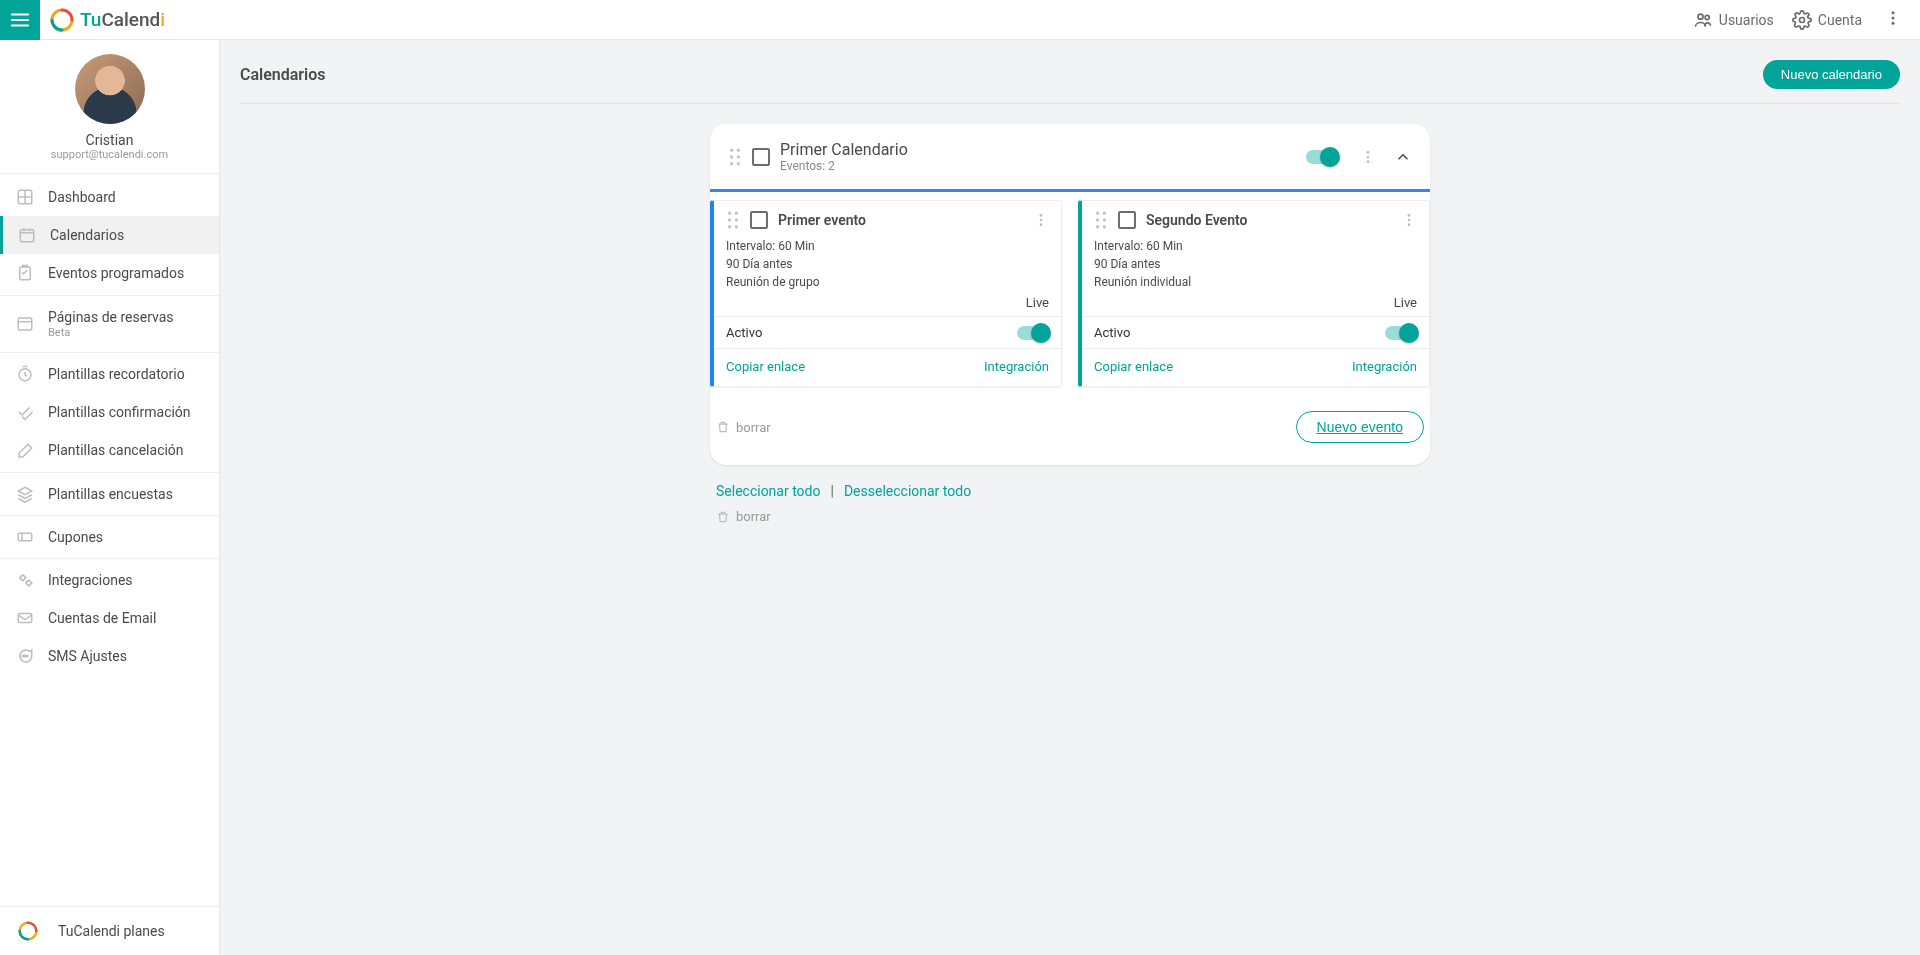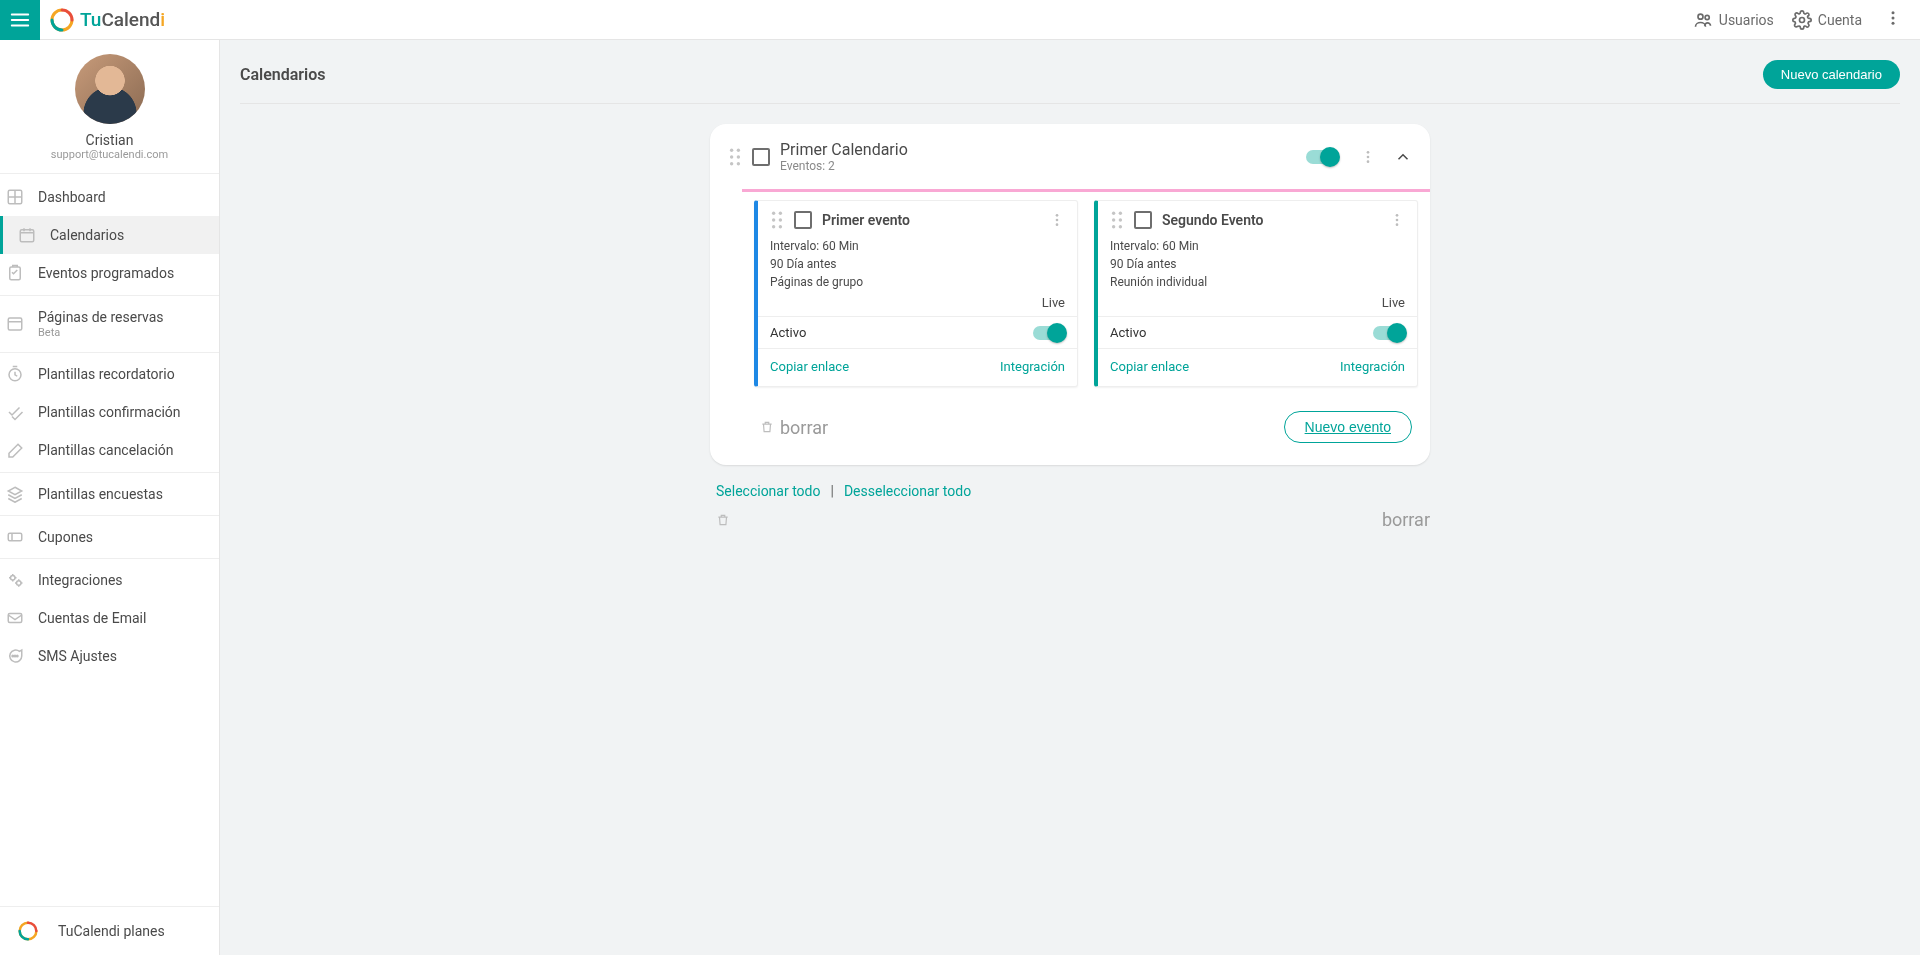"Dashboard" .nav li { padding: 10px 6px -> 10px 16px }
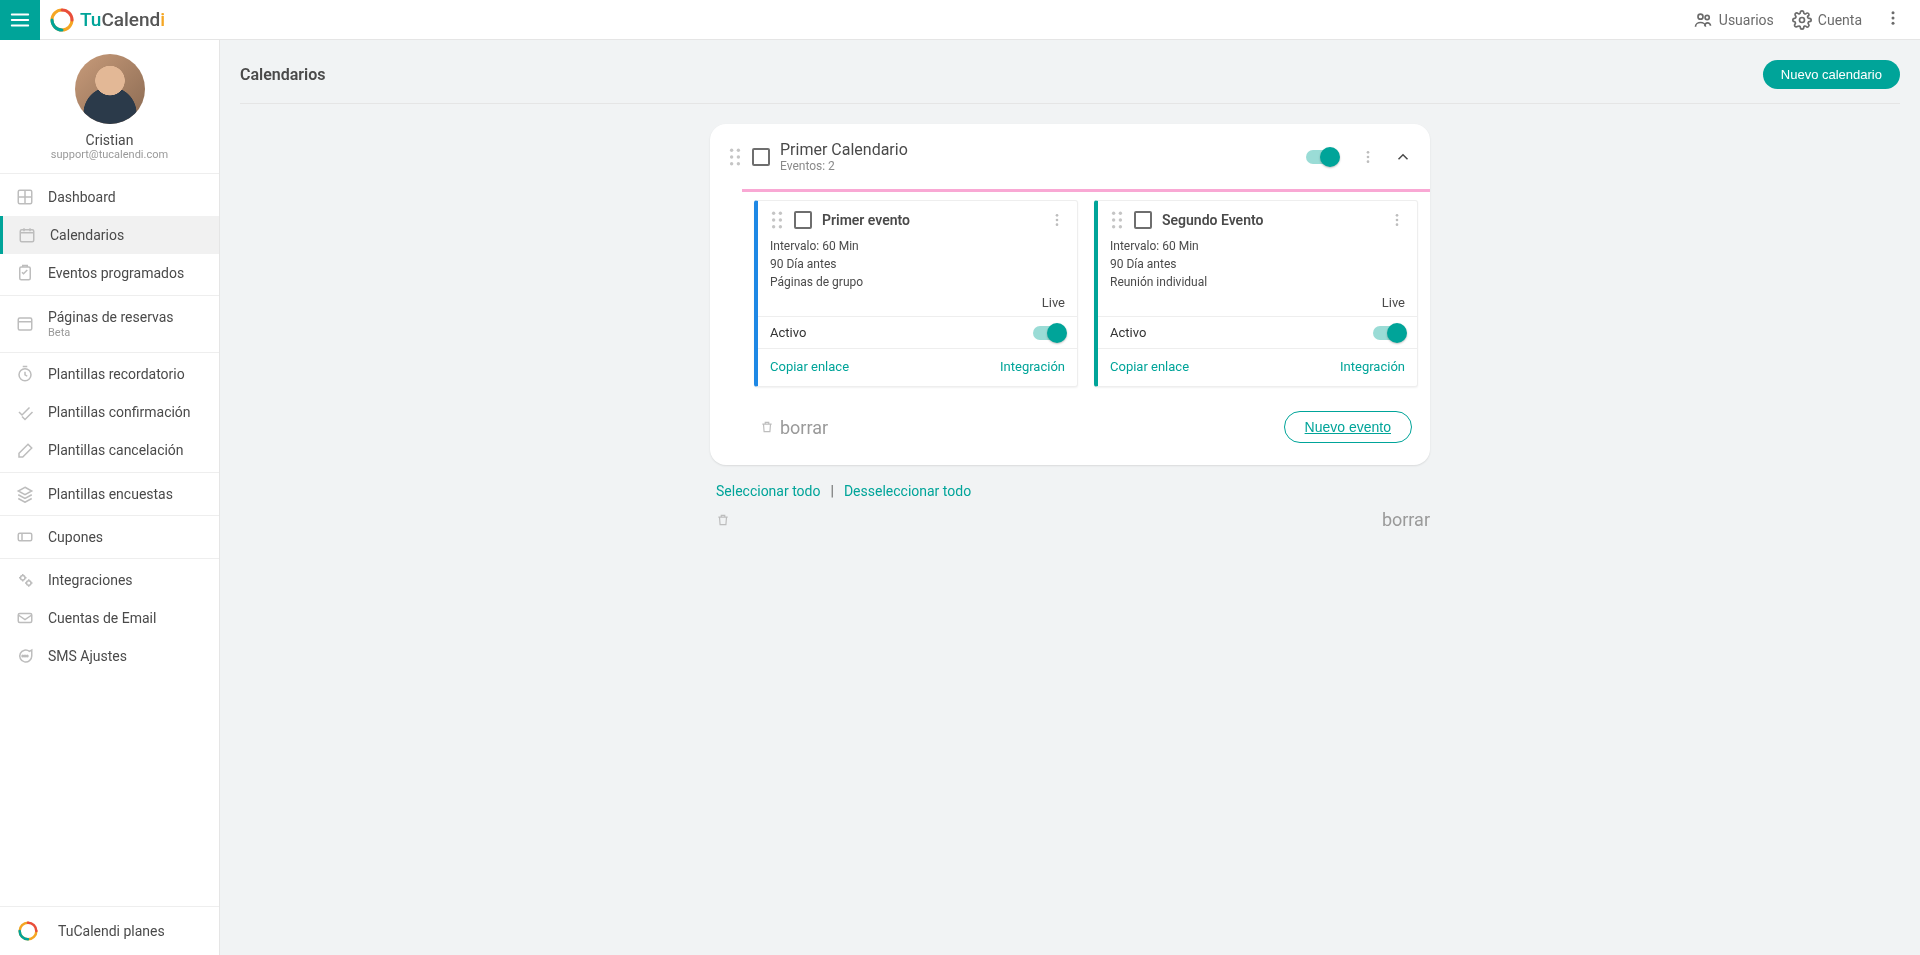"Primer evento" .calendar-body { border-top: 3px solid #f9a8d4 -> 3px solid #3b82f6; margin-left: 32px -> none; padding: 8px 12px 18px -> 8px 0 18px }
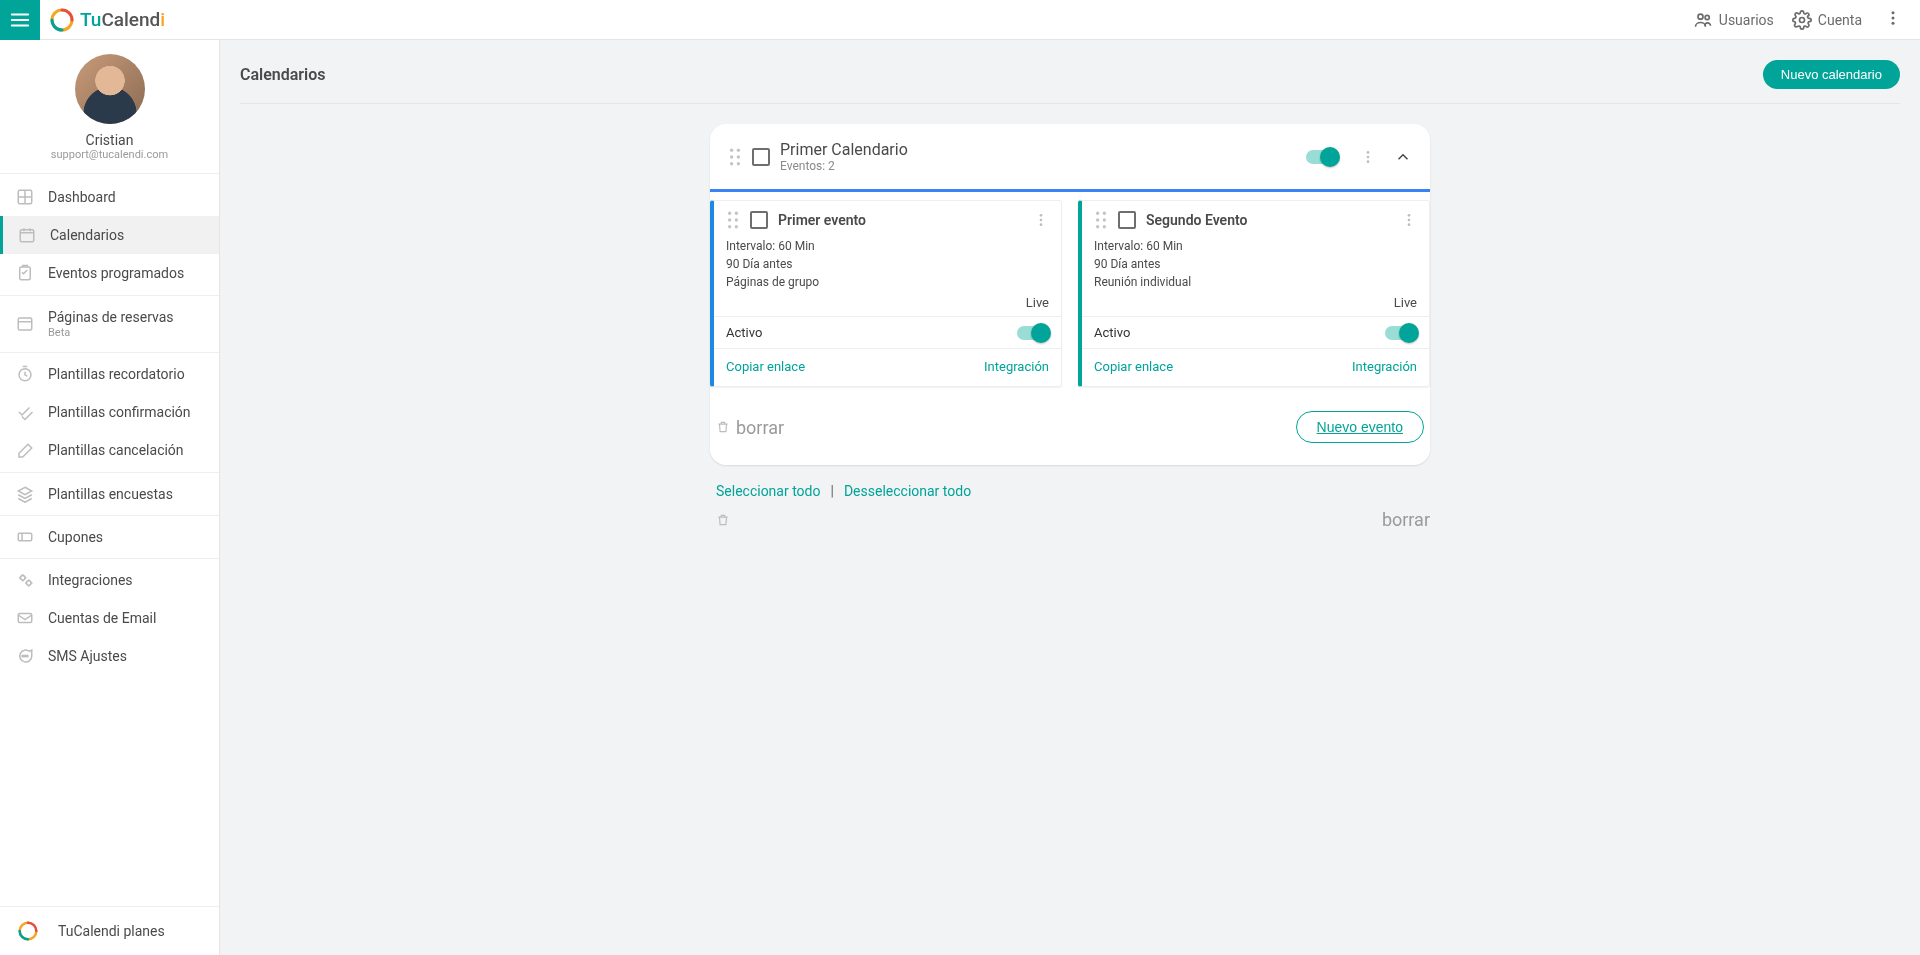"Páginas de grupo" div { text: Páginas -> Reunión }
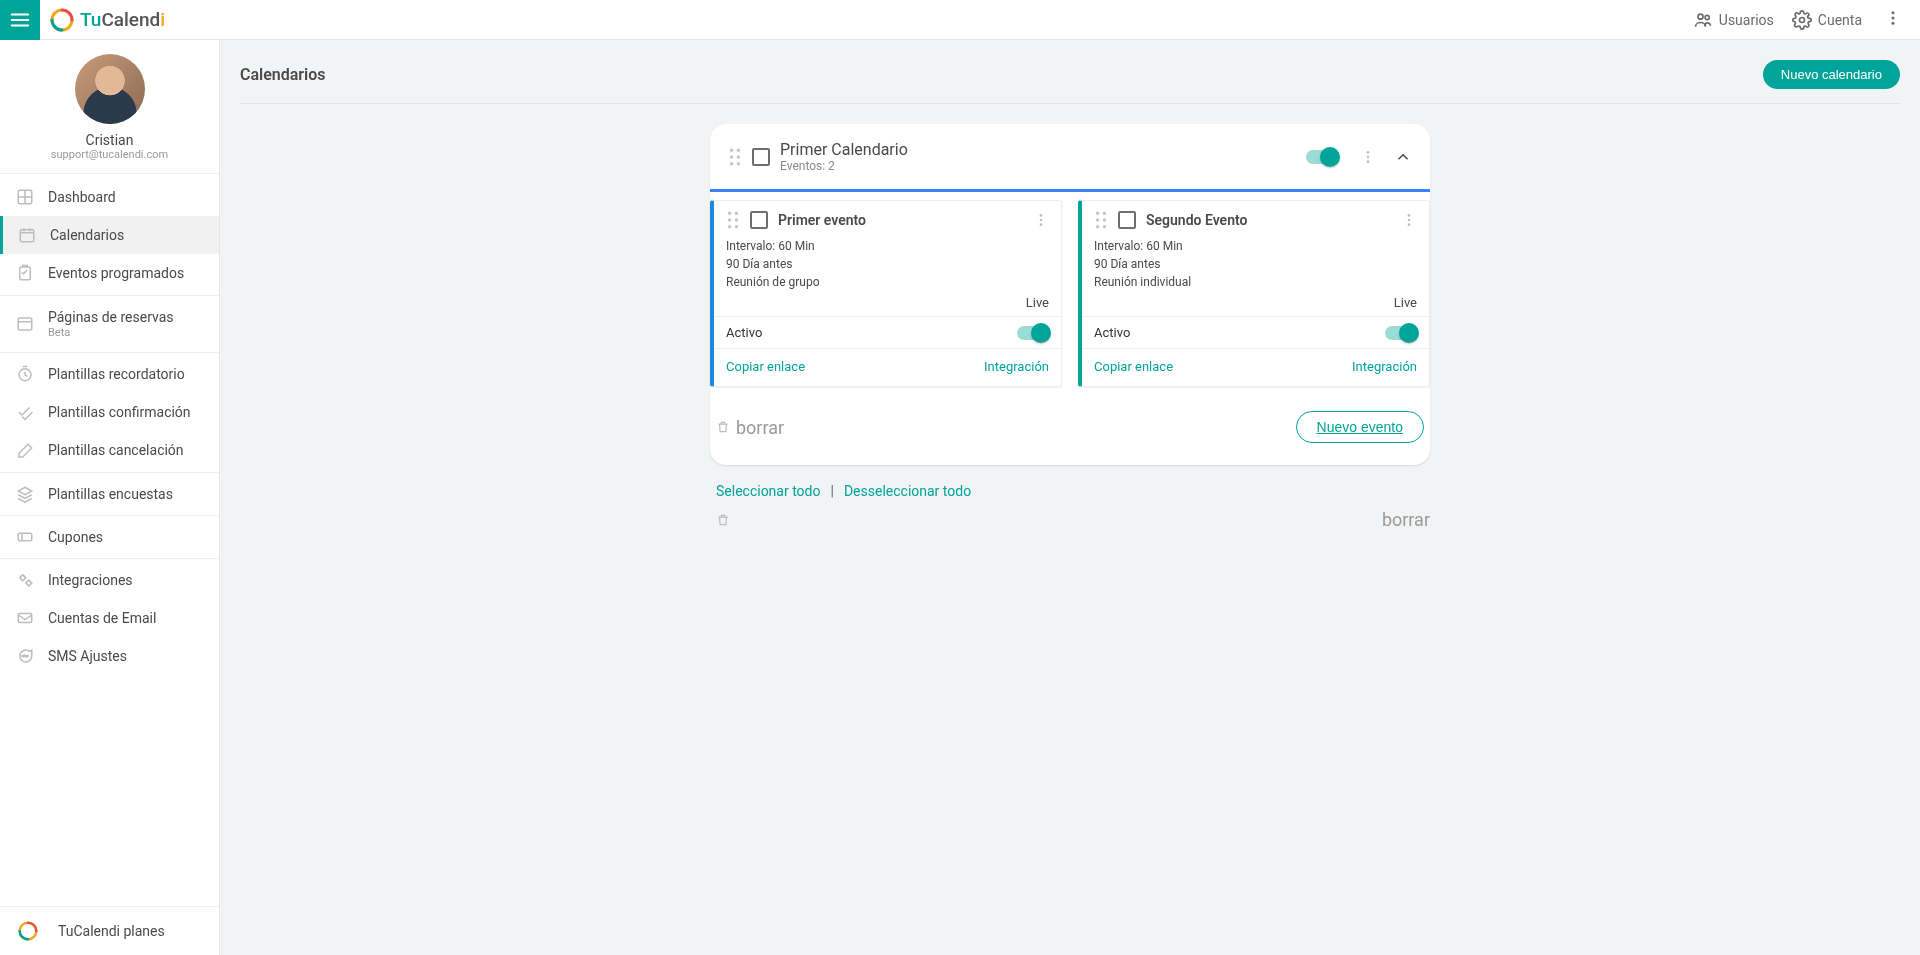"borrar" .borrar { font-size: 18px -> 13px; justify-content: space-between -> none }
